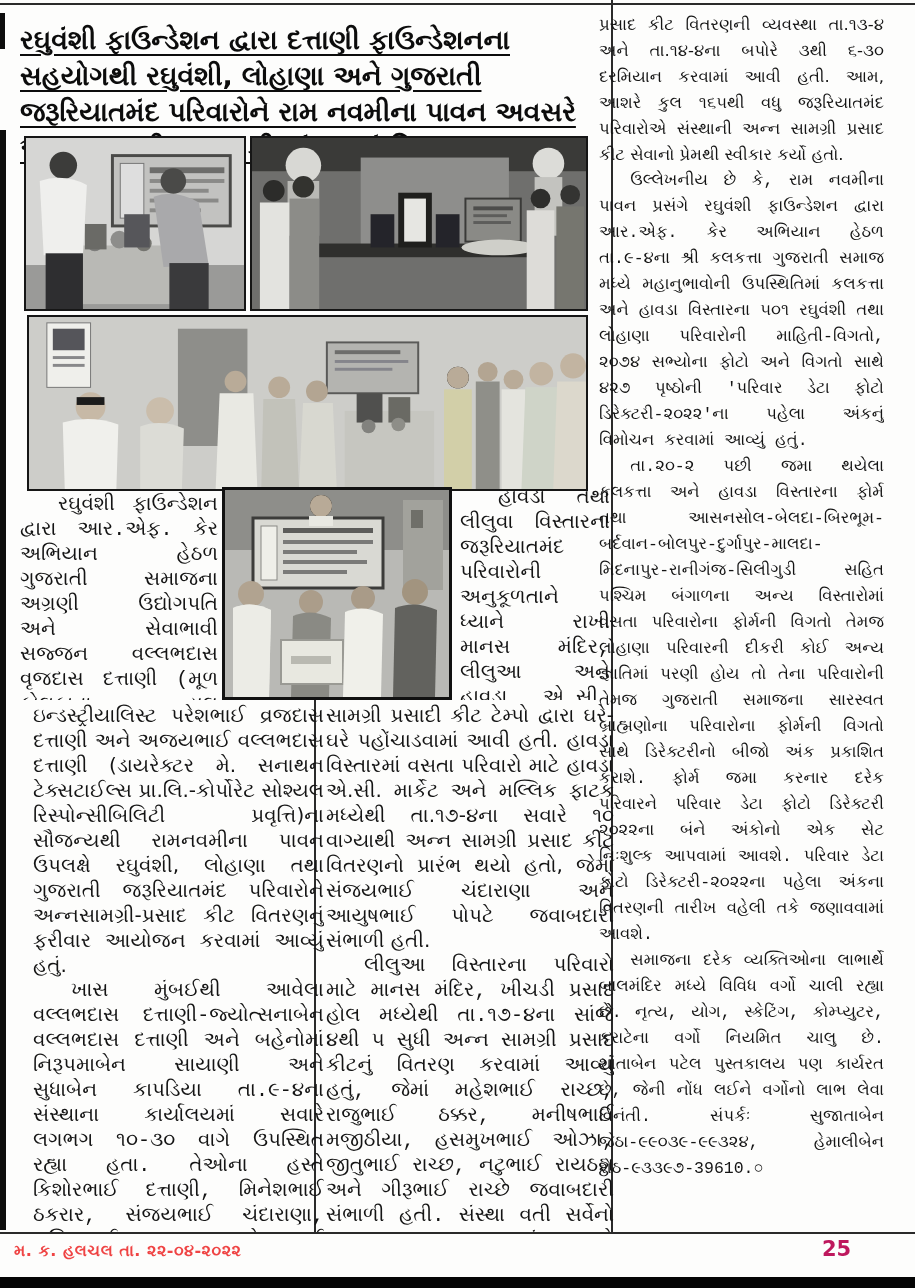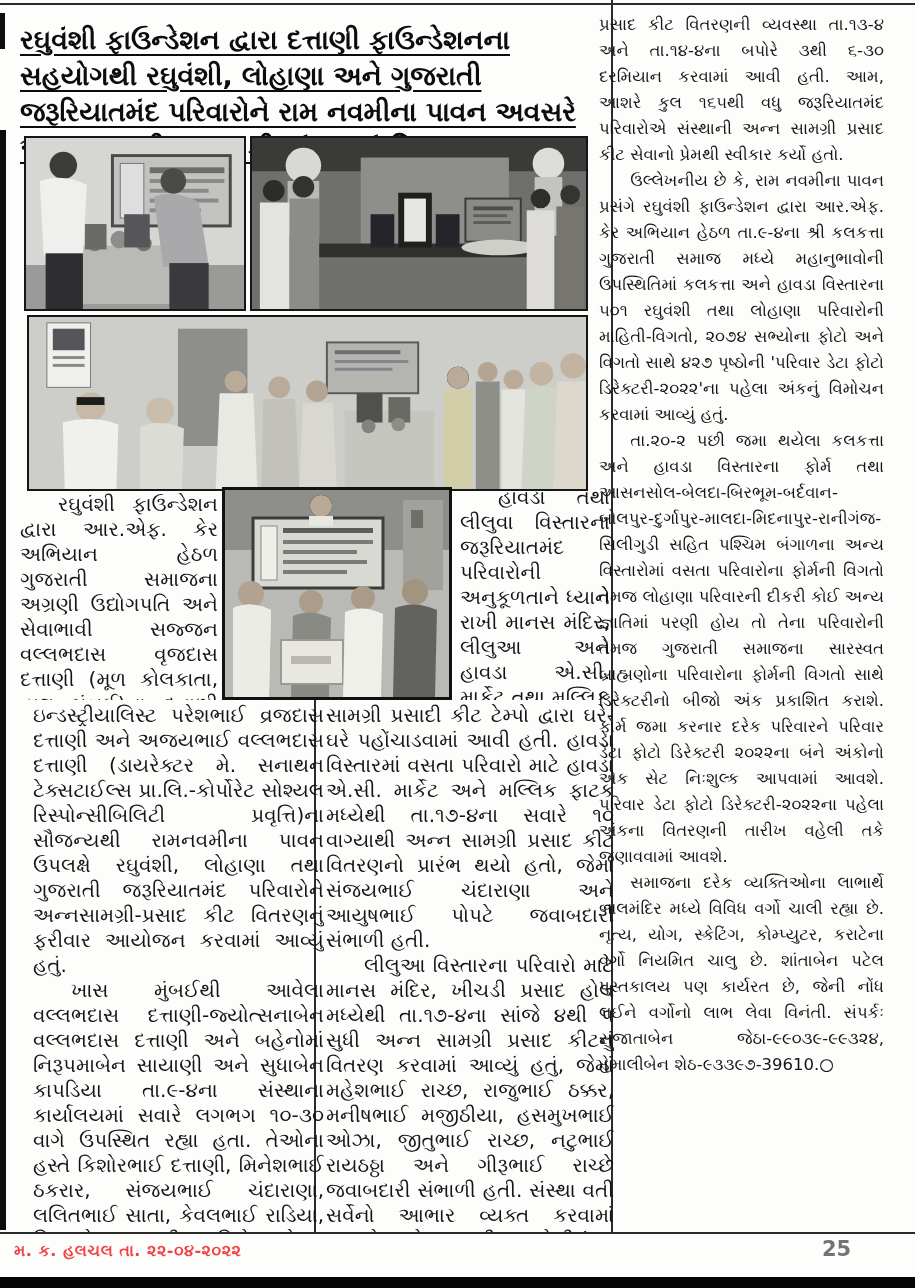"ઉલ્લેખનીય છે કે, રામ નવમીના" .bodytext p.indent { font-family: none -> Liberation Mono, monospace }
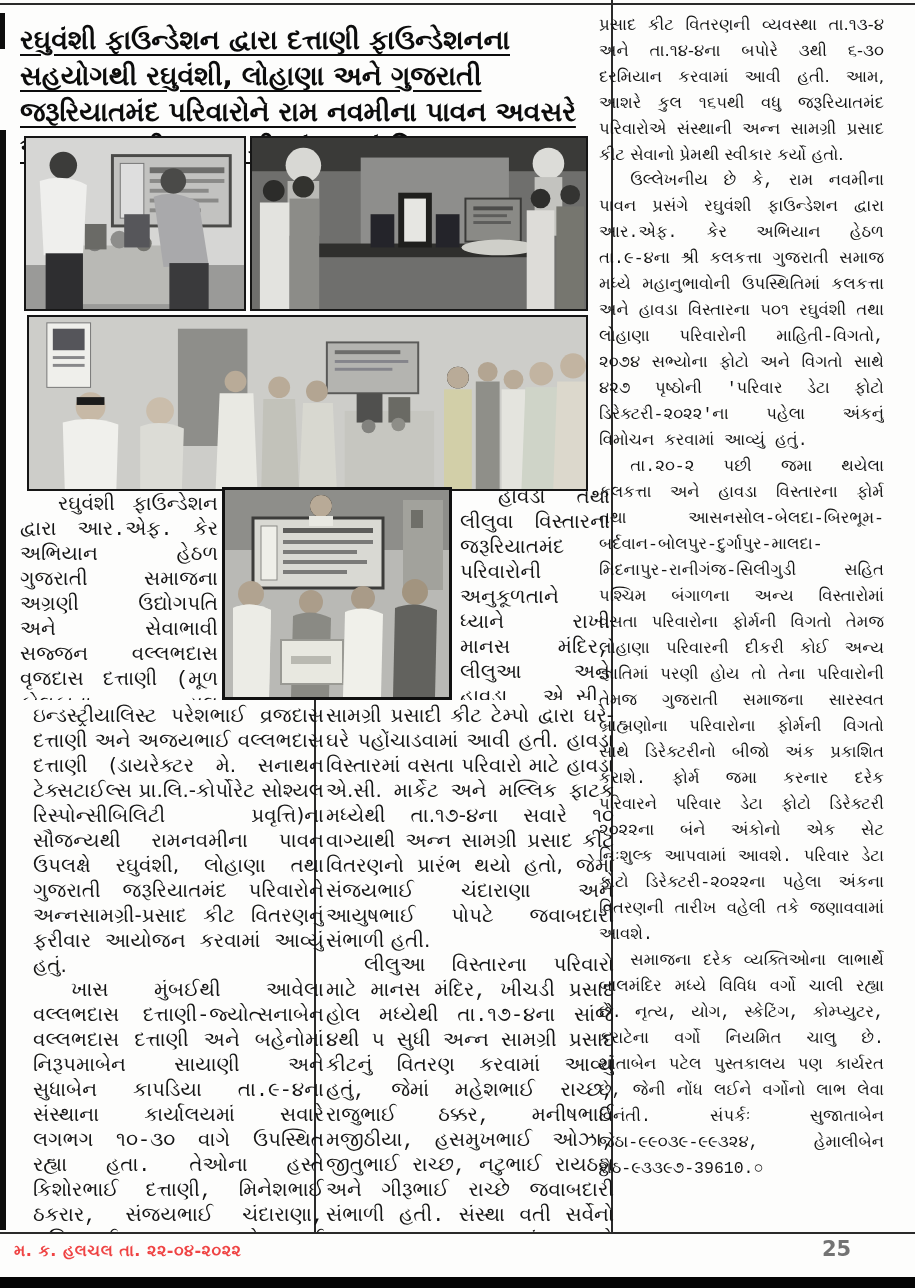"25" .page-num { color: #737373 -> #be185d }
